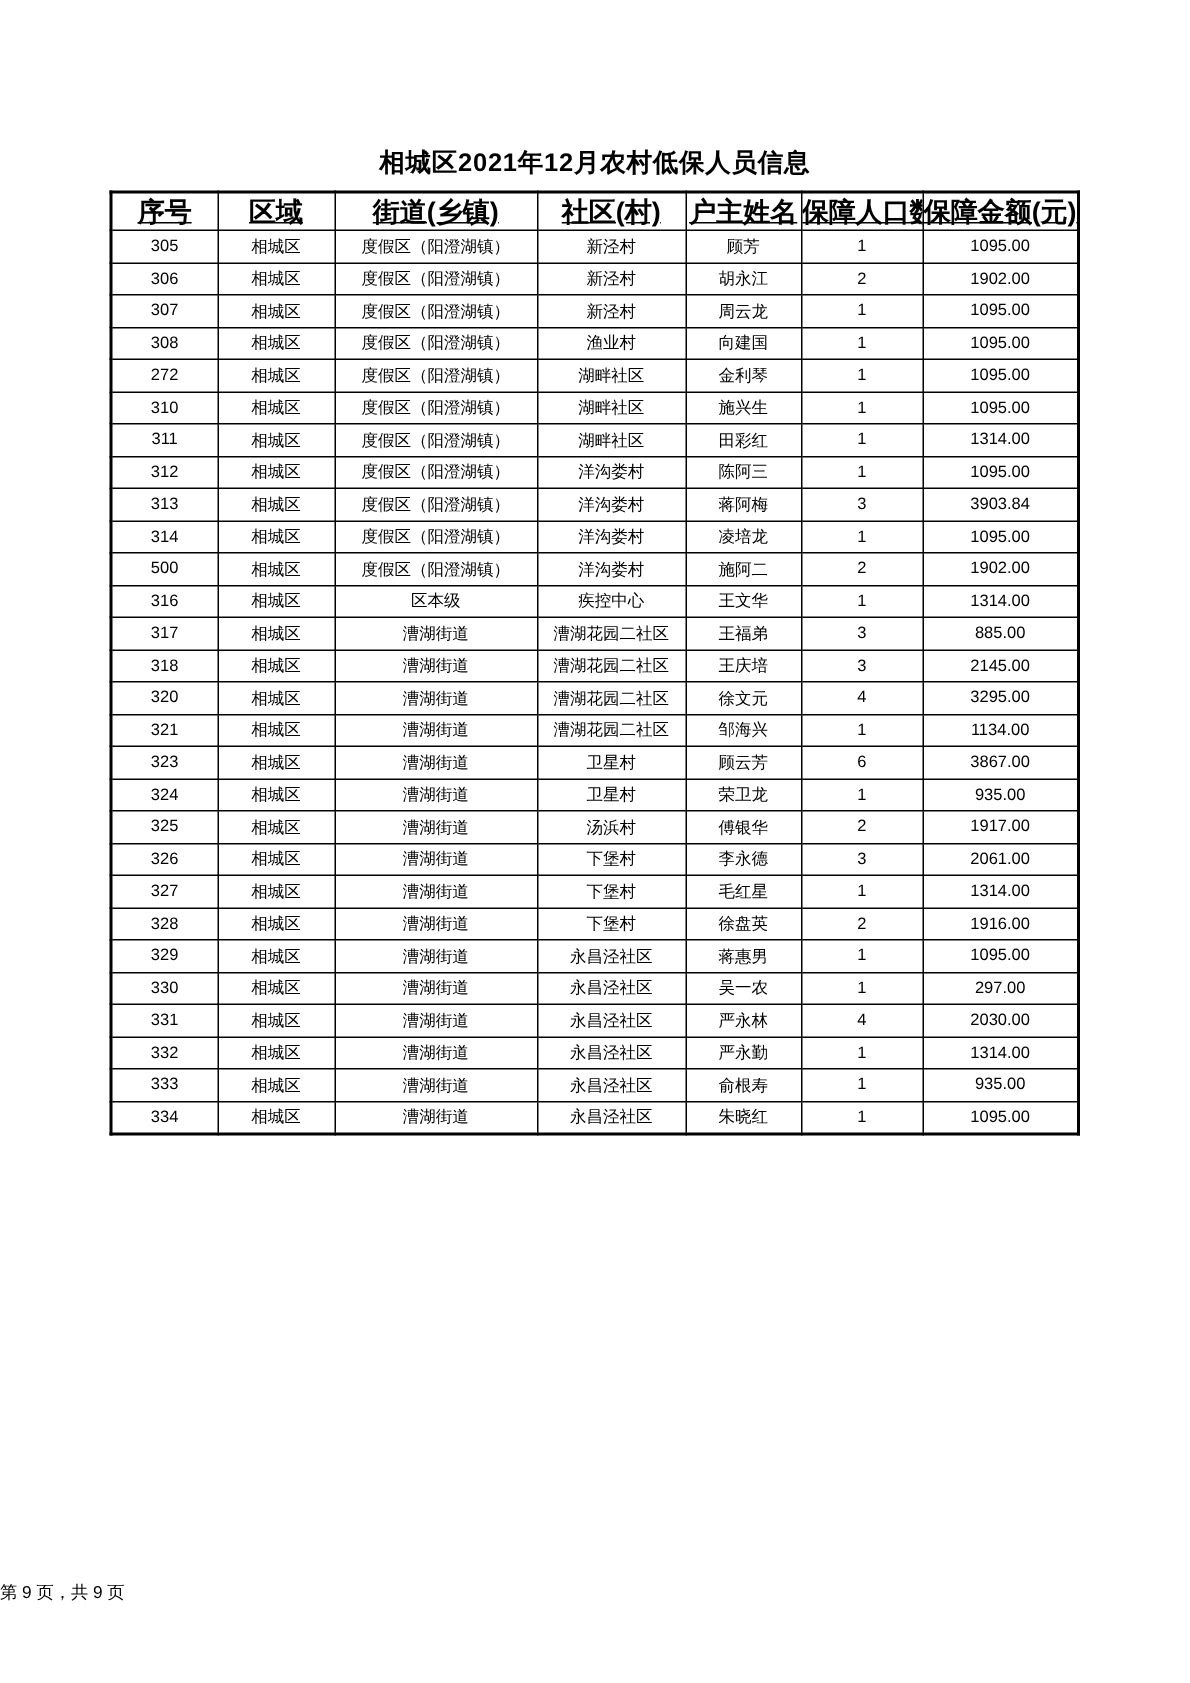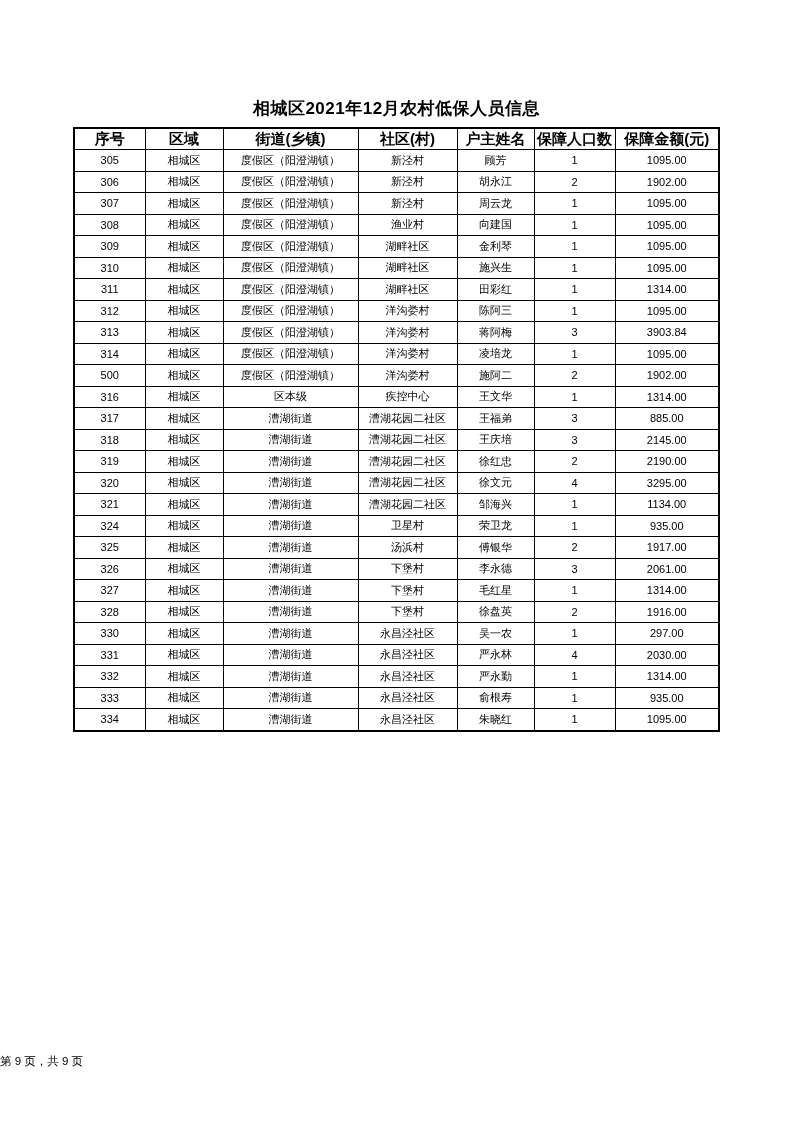"序号" table.benefits th { font-size: 15px -> 18px; text-decoration: none -> underline }
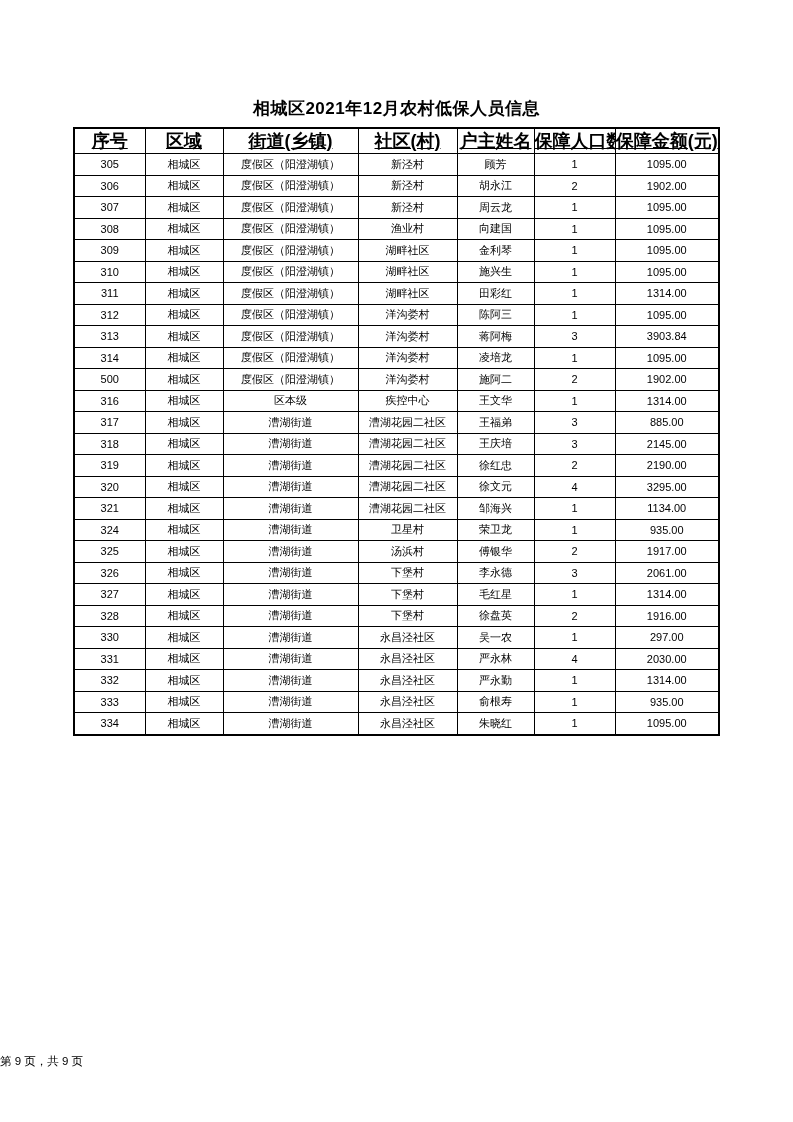"309" td { text: 309 -> 272 }
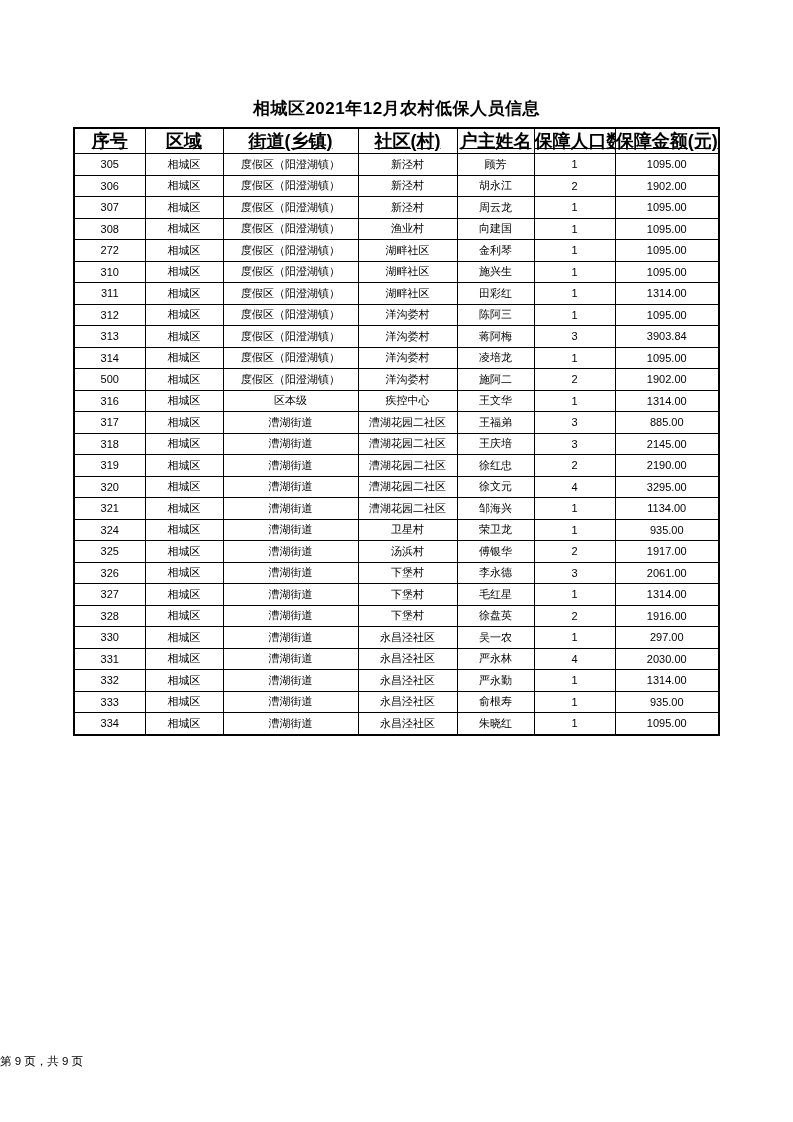"319" tr { html: <tr> <td>319</td> <td>相城区</td> <td>漕湖街道</td> <td>漕湖花园二社区</td> <td>徐红忠</td> <td>2</td> <td>2190.00</td> </tr> -> none }
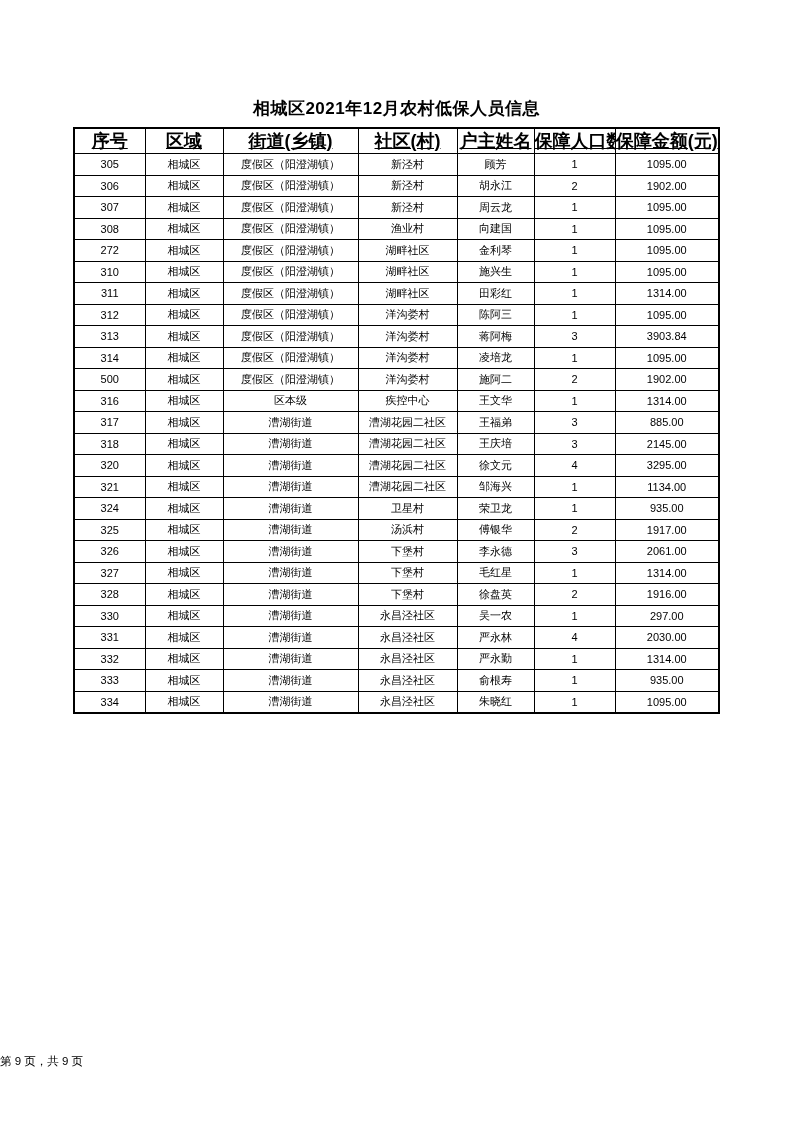"323" tr { html: none -> <tr> <td>323</td> <td>相城区</td> <td>漕湖街道</td> <td>卫星村</td> <td>顾云芳</td> <td>6</td> <td>3867.00</td> </tr> }
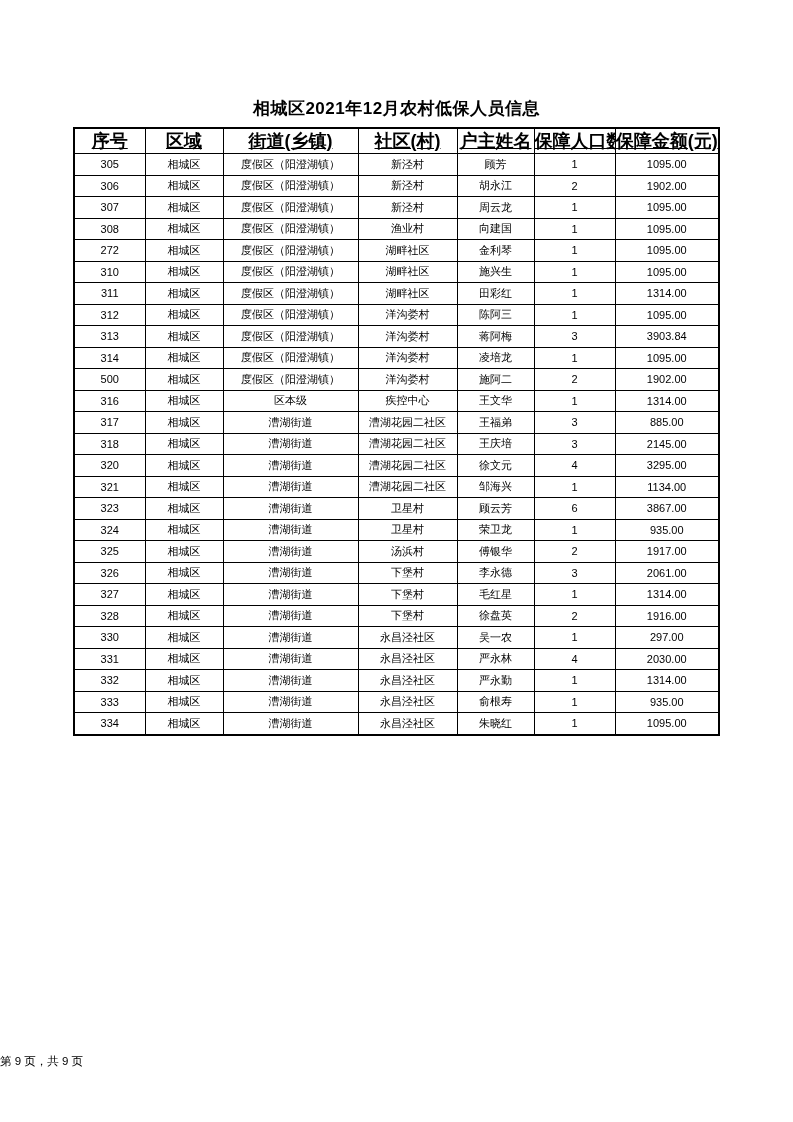"329" tr { html: none -> <tr> <td>329</td> <td>相城区</td> <td>漕湖街道</td> <td>永昌泾社区</td> <td>蒋惠男</td> <td>1</td> <td>1095.00</td> </tr> }
